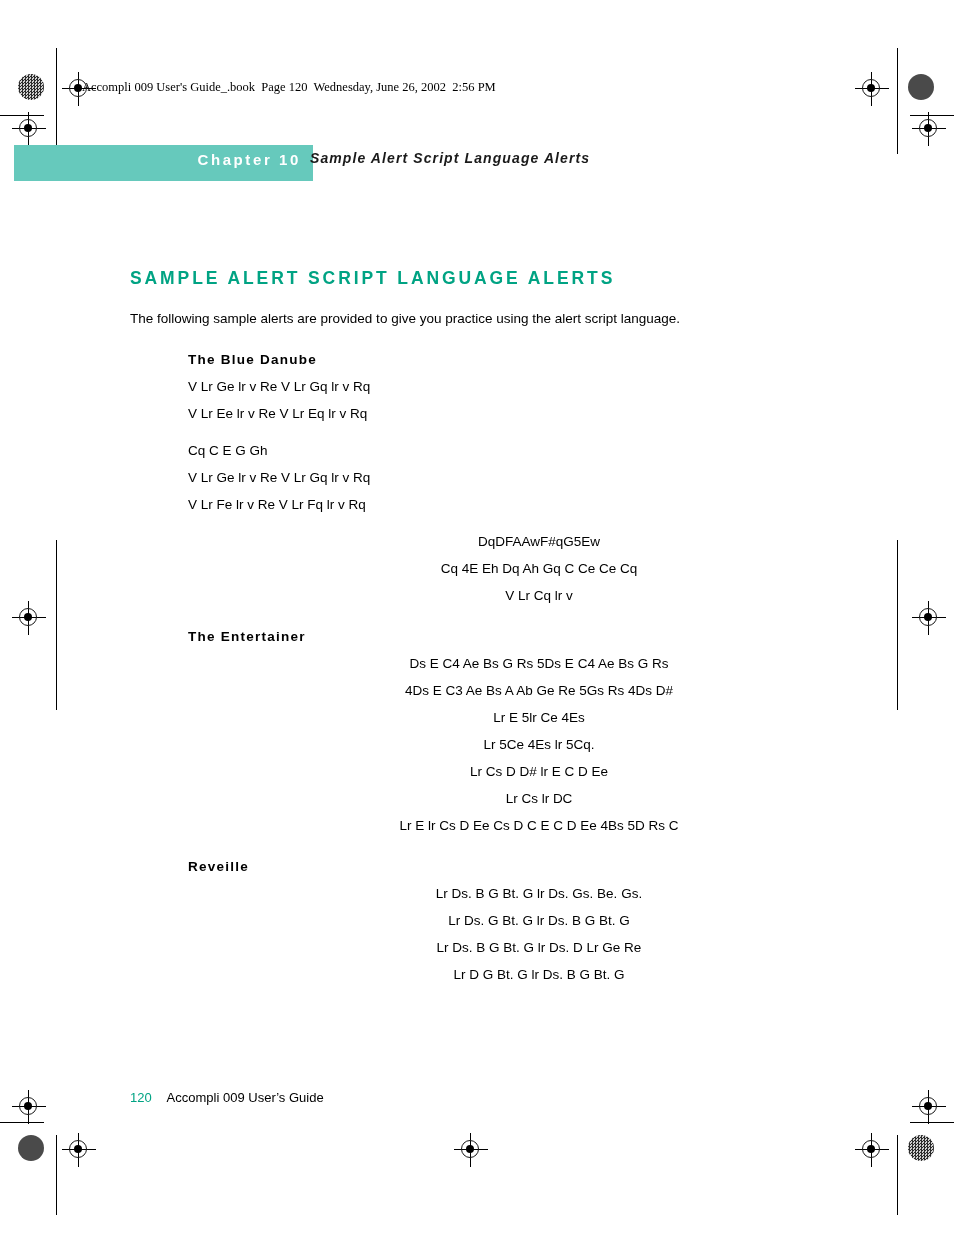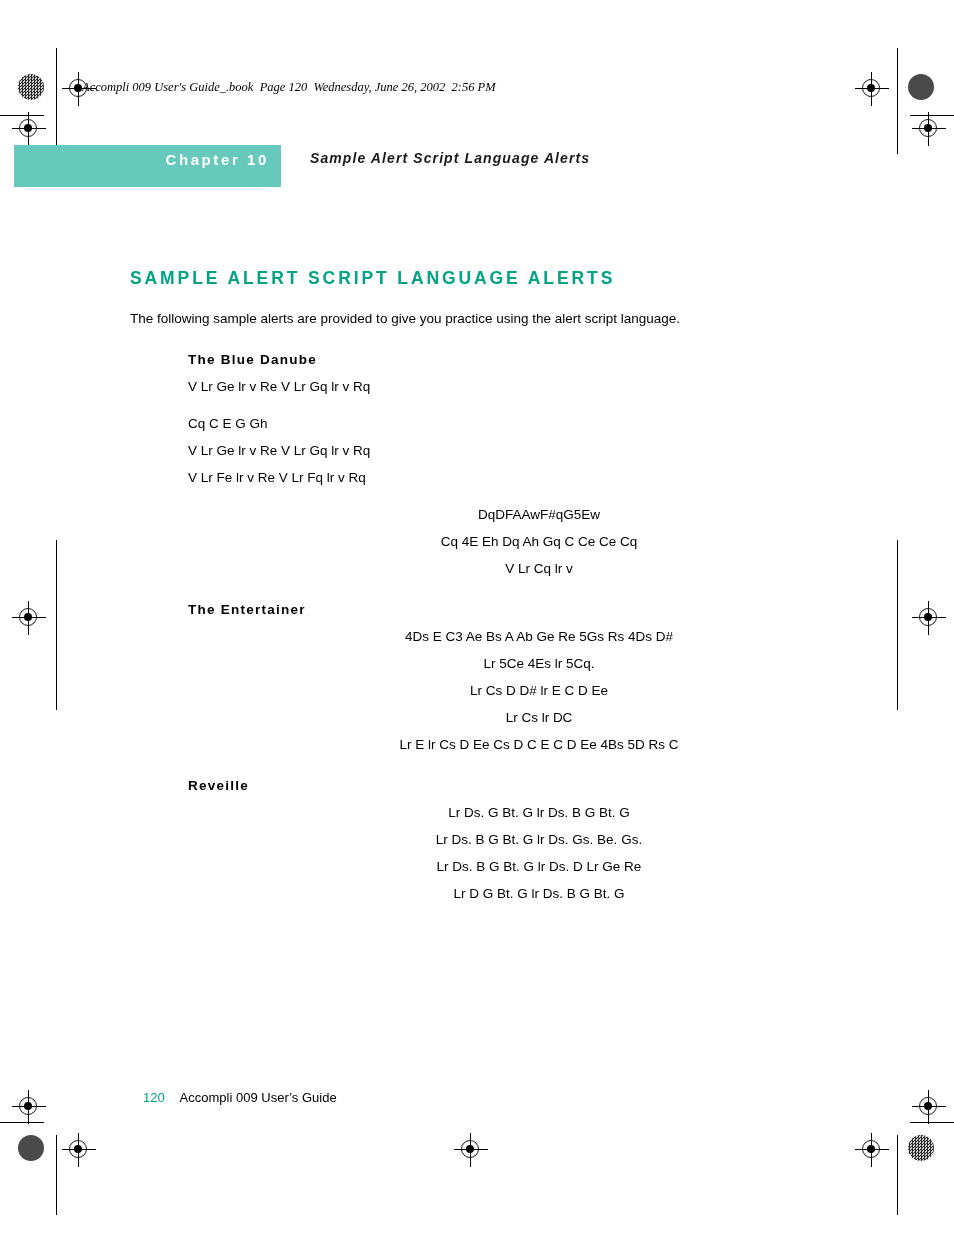"Accompli 009 User's Guide_.book Page" .run-head { font-style: italic -> none }
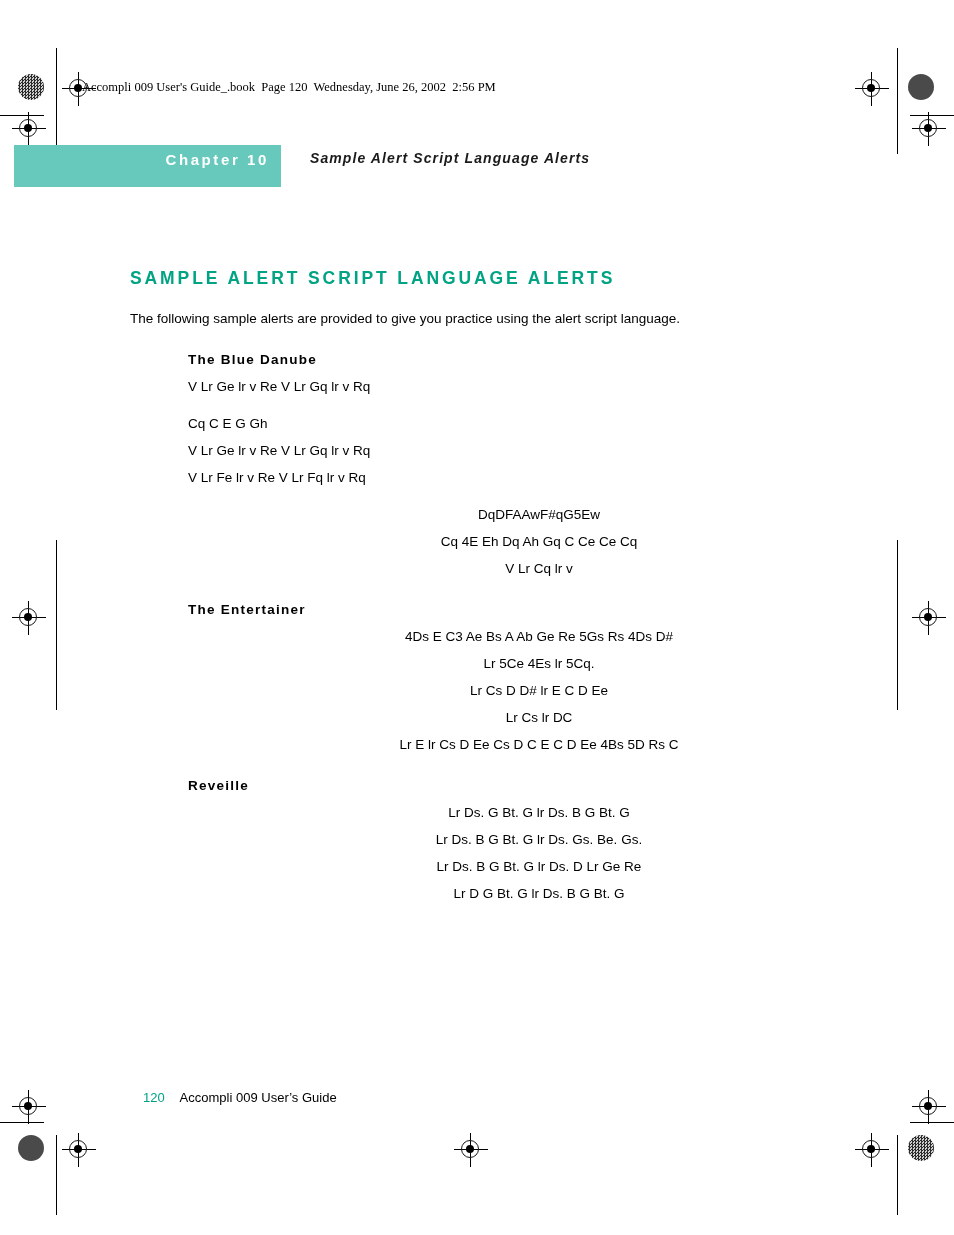"Chapter 10" .chapter-bar { height: 42px -> 36px; padding-left: none -> 32px }
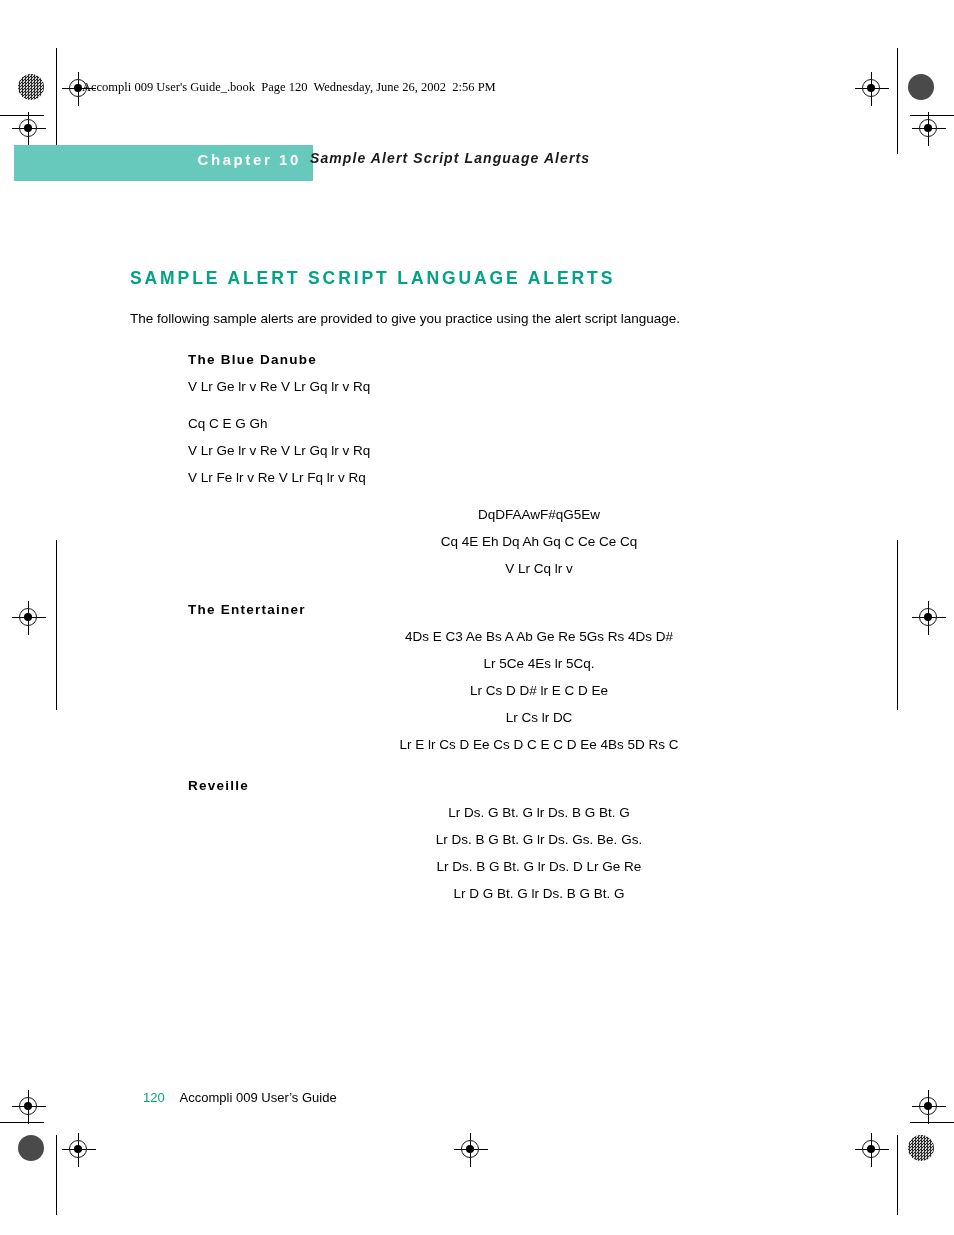"V Lr Ee lr v" div.code-line { html: none -> <div>V Lr Ee lr v Re V Lr Eq lr v Rq</div> }
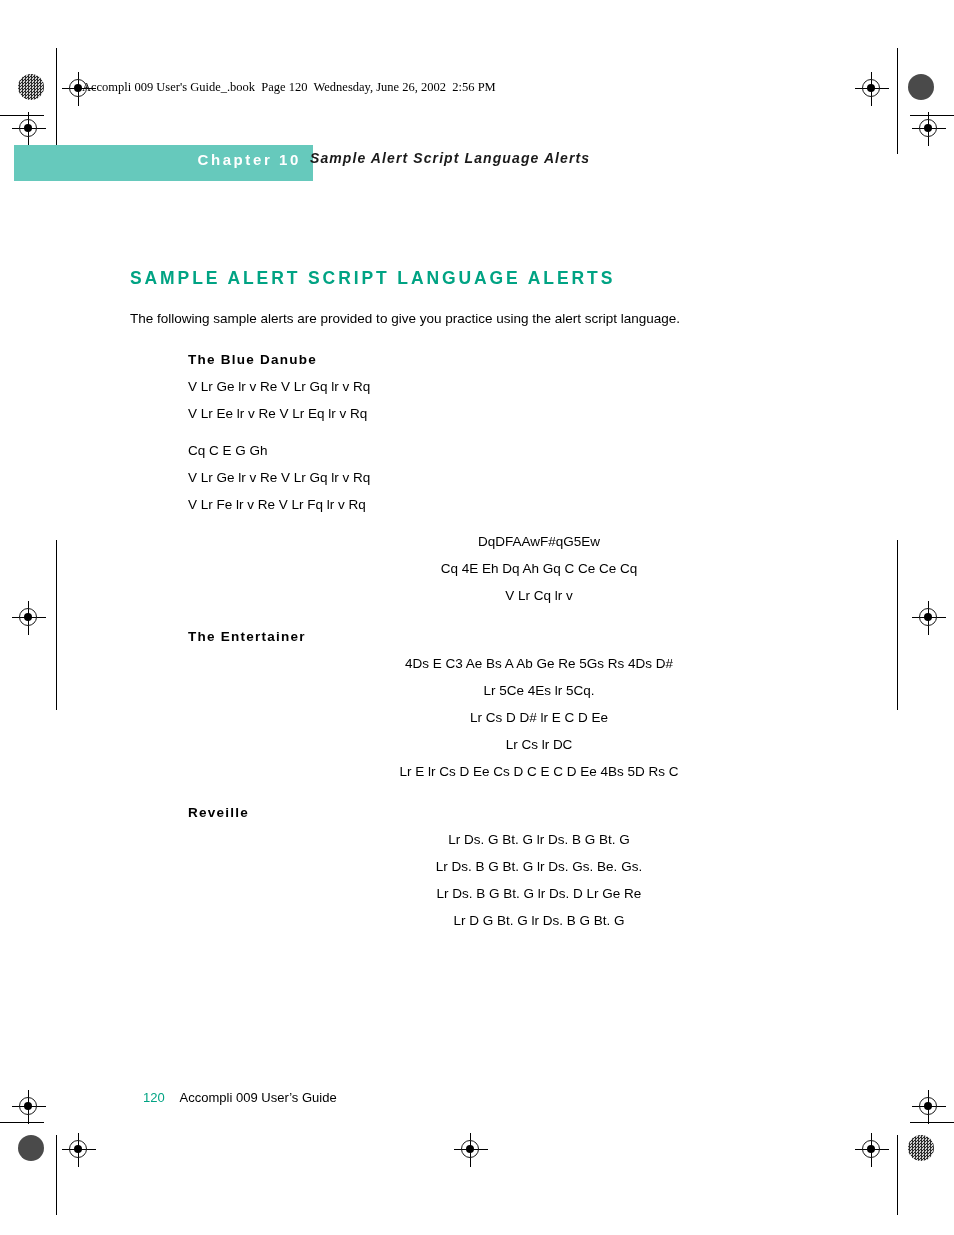"Ds E C4 Ae Bs" div.code-line { html: none -> <div>Ds E C4 Ae Bs G Rs 5Ds E C4 Ae Bs G Rs</div> }
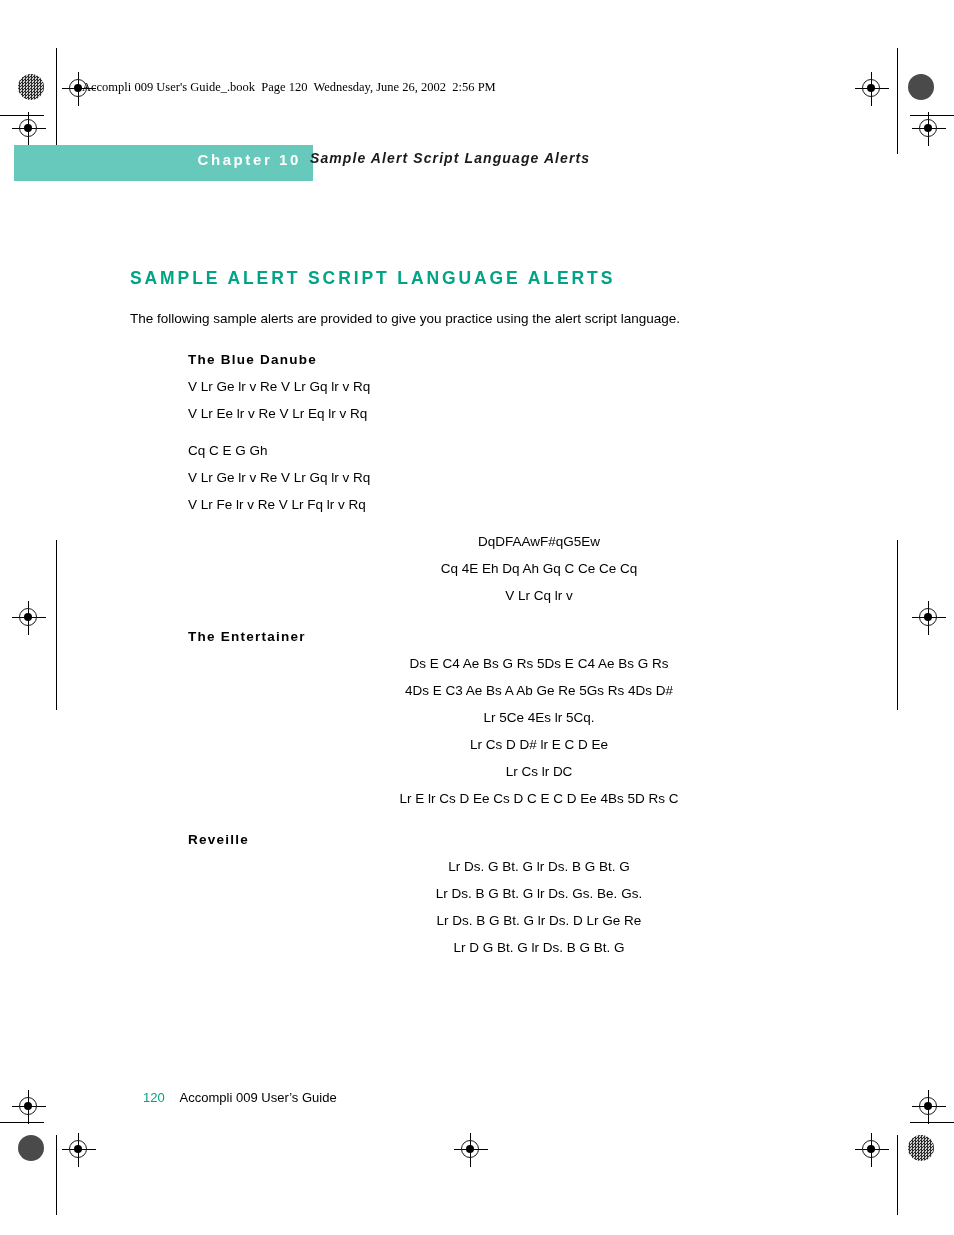"Lr E 5lr Ce 4Es" div.code-line { html: none -> <div>Lr E 5lr Ce 4Es</div> }
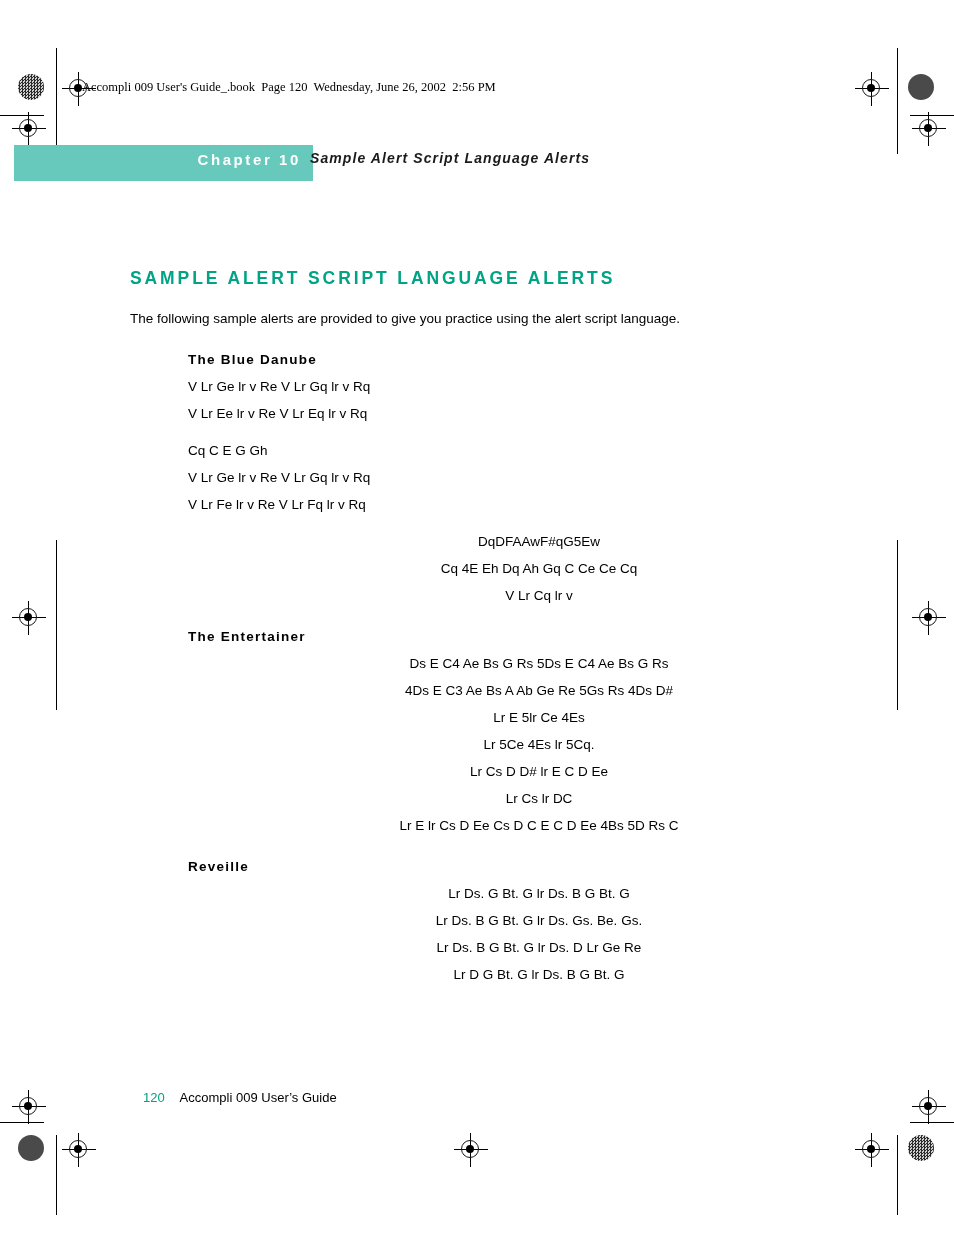"Lr Ds. G Bt. G" div.code-line { order: before "Lr Ds. B G Bt. G lr Ds. Gs." -> after "Lr Ds. B G Bt. G lr Ds. Gs." }
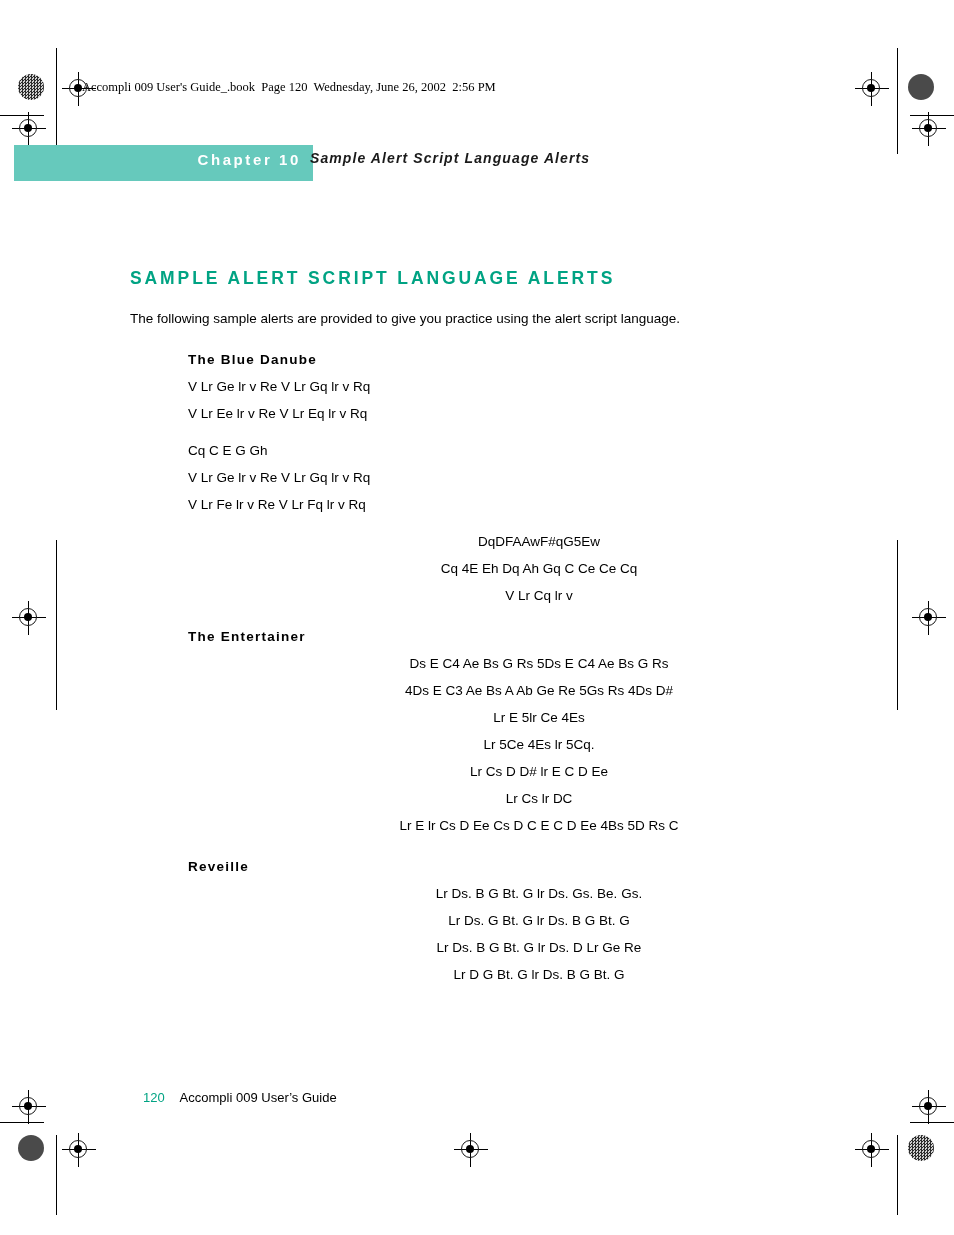"120 Accompli 009 User’s Guide" .footer { margin-left: 13px -> none }
